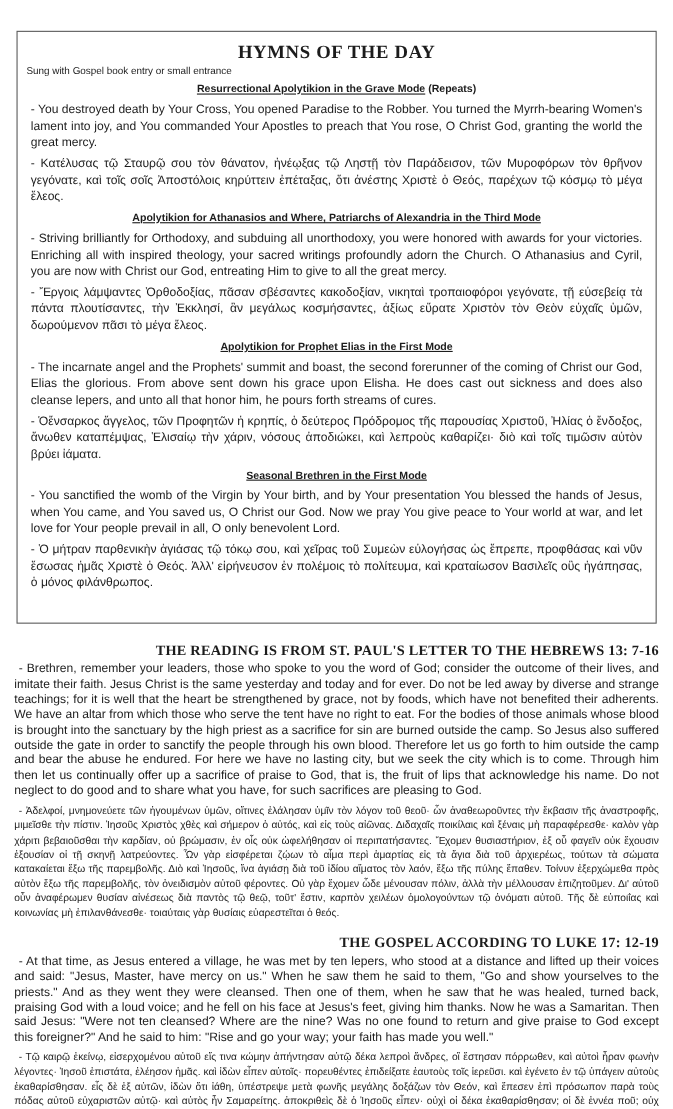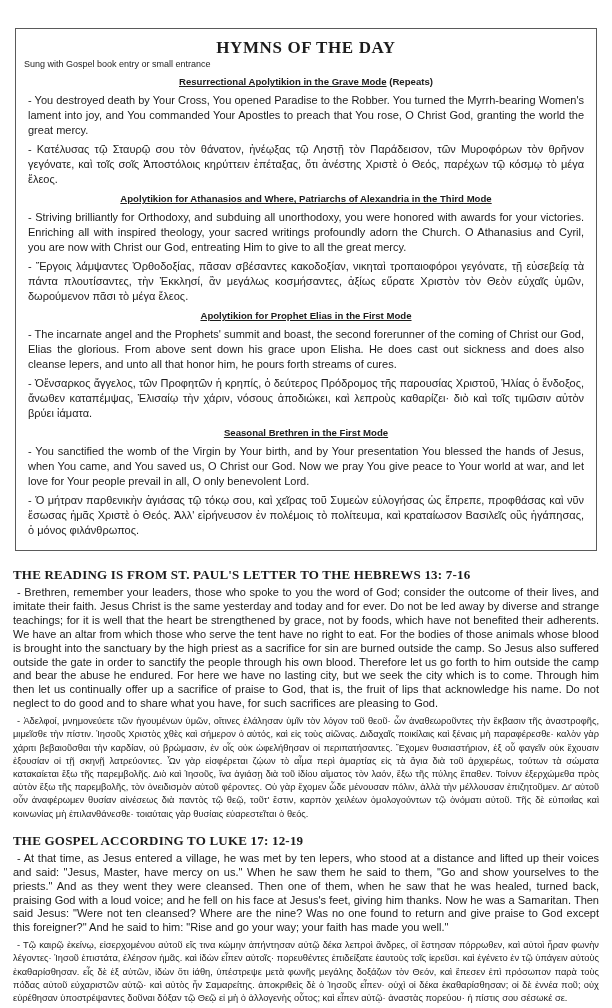"HYMNS OF THE DAY" .hymns-box { padding: 6px 8px 8px 8px -> 6px 8px 24px 8px }
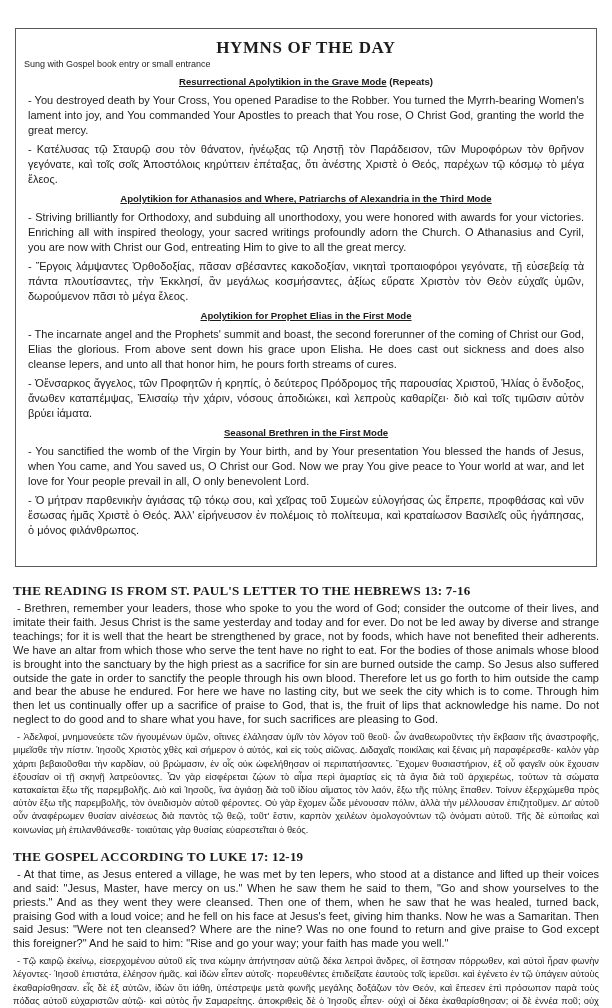"THE READING IS FROM ST." .reading-head { text-align: left -> right }
